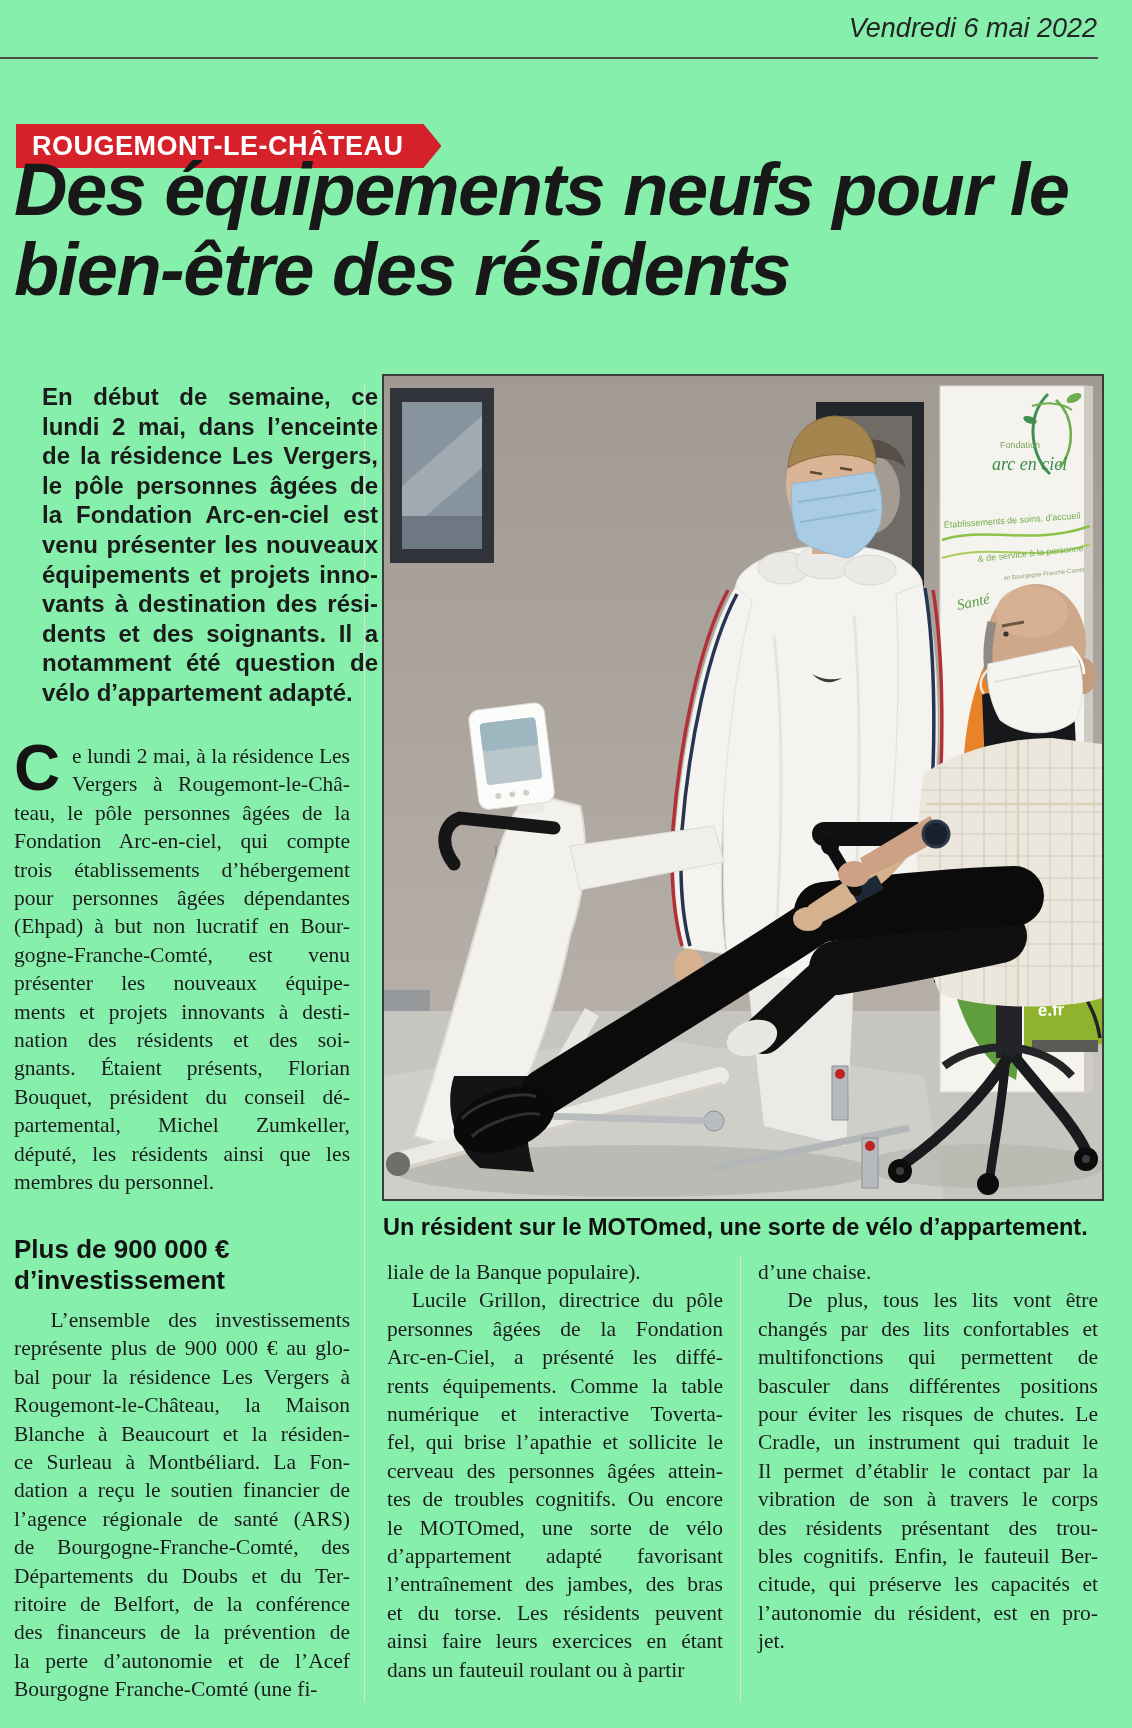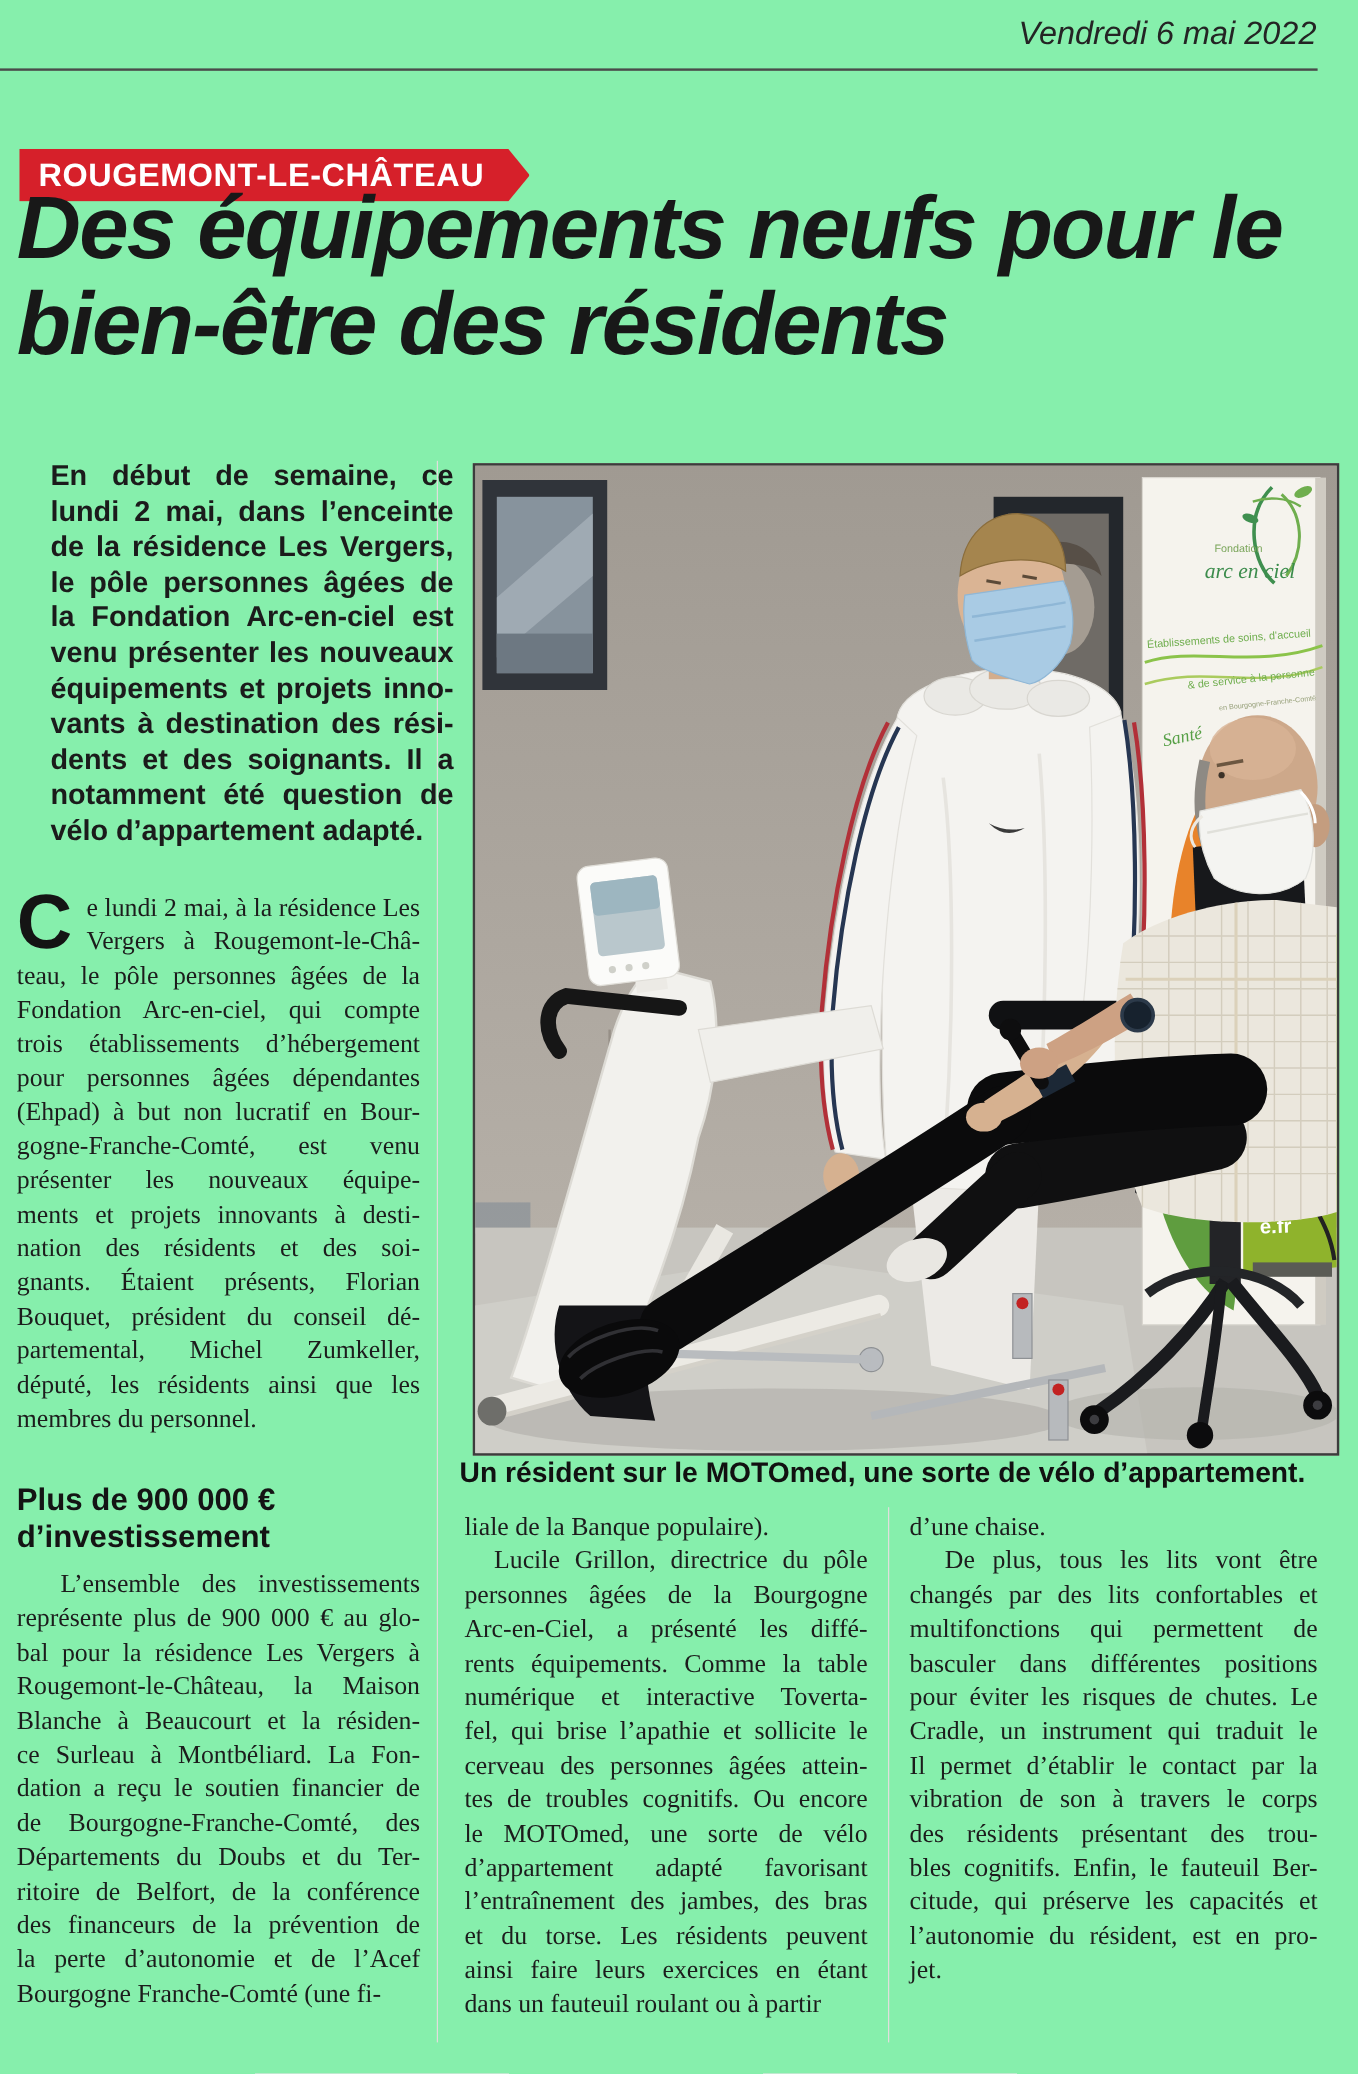"Fondation" figure.abs { margin: 12px -> 0 }
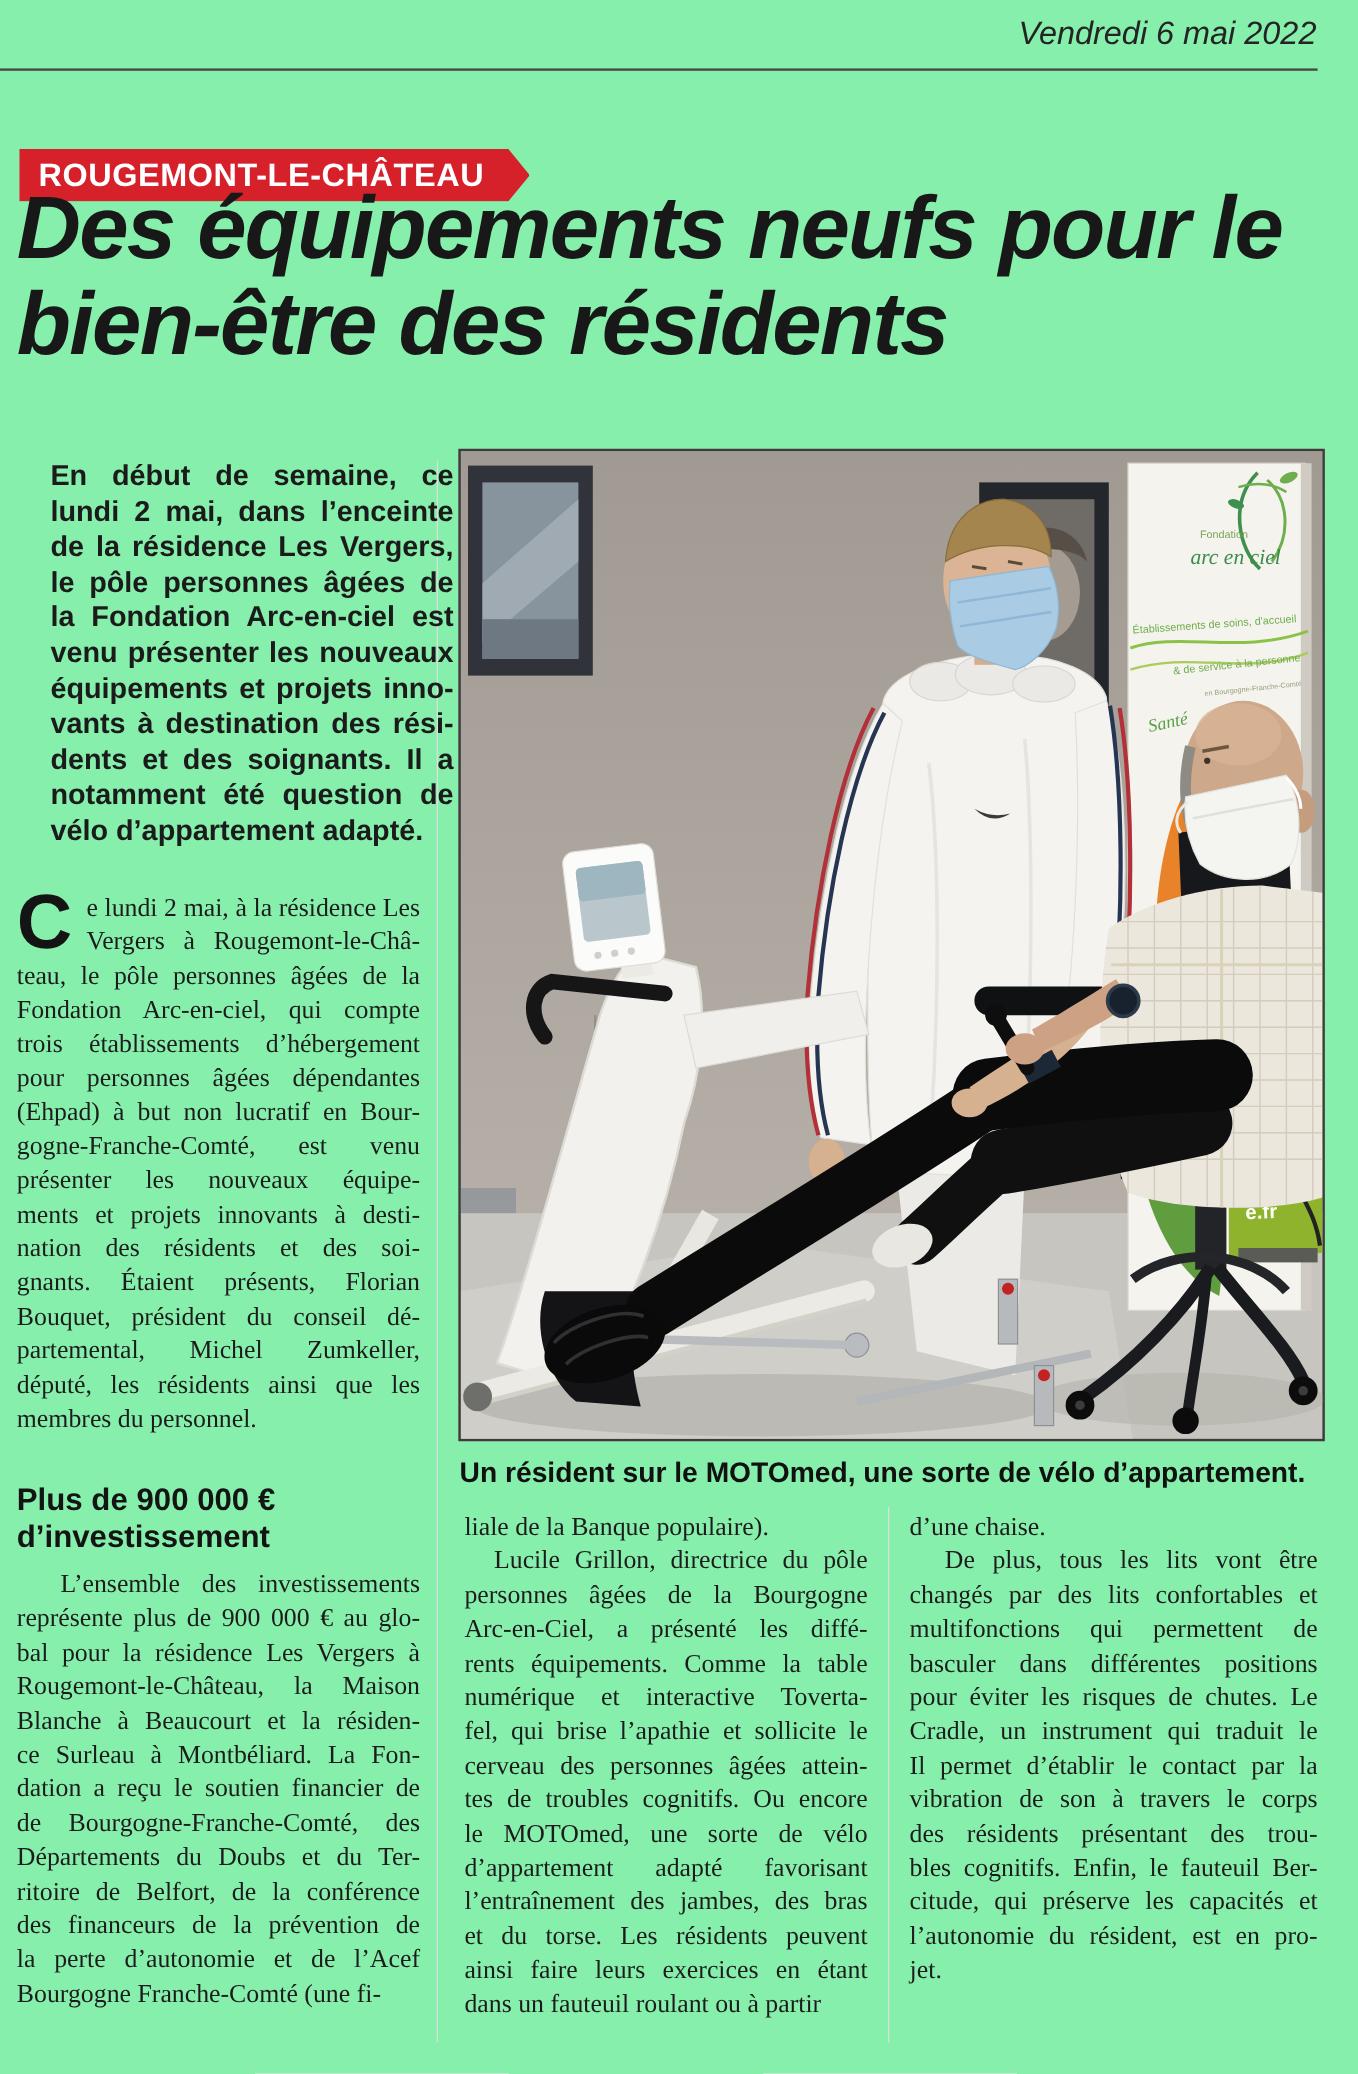"personnes âgées de la Bourgogne" div.ln { text: Bourgogne -> Fondation }
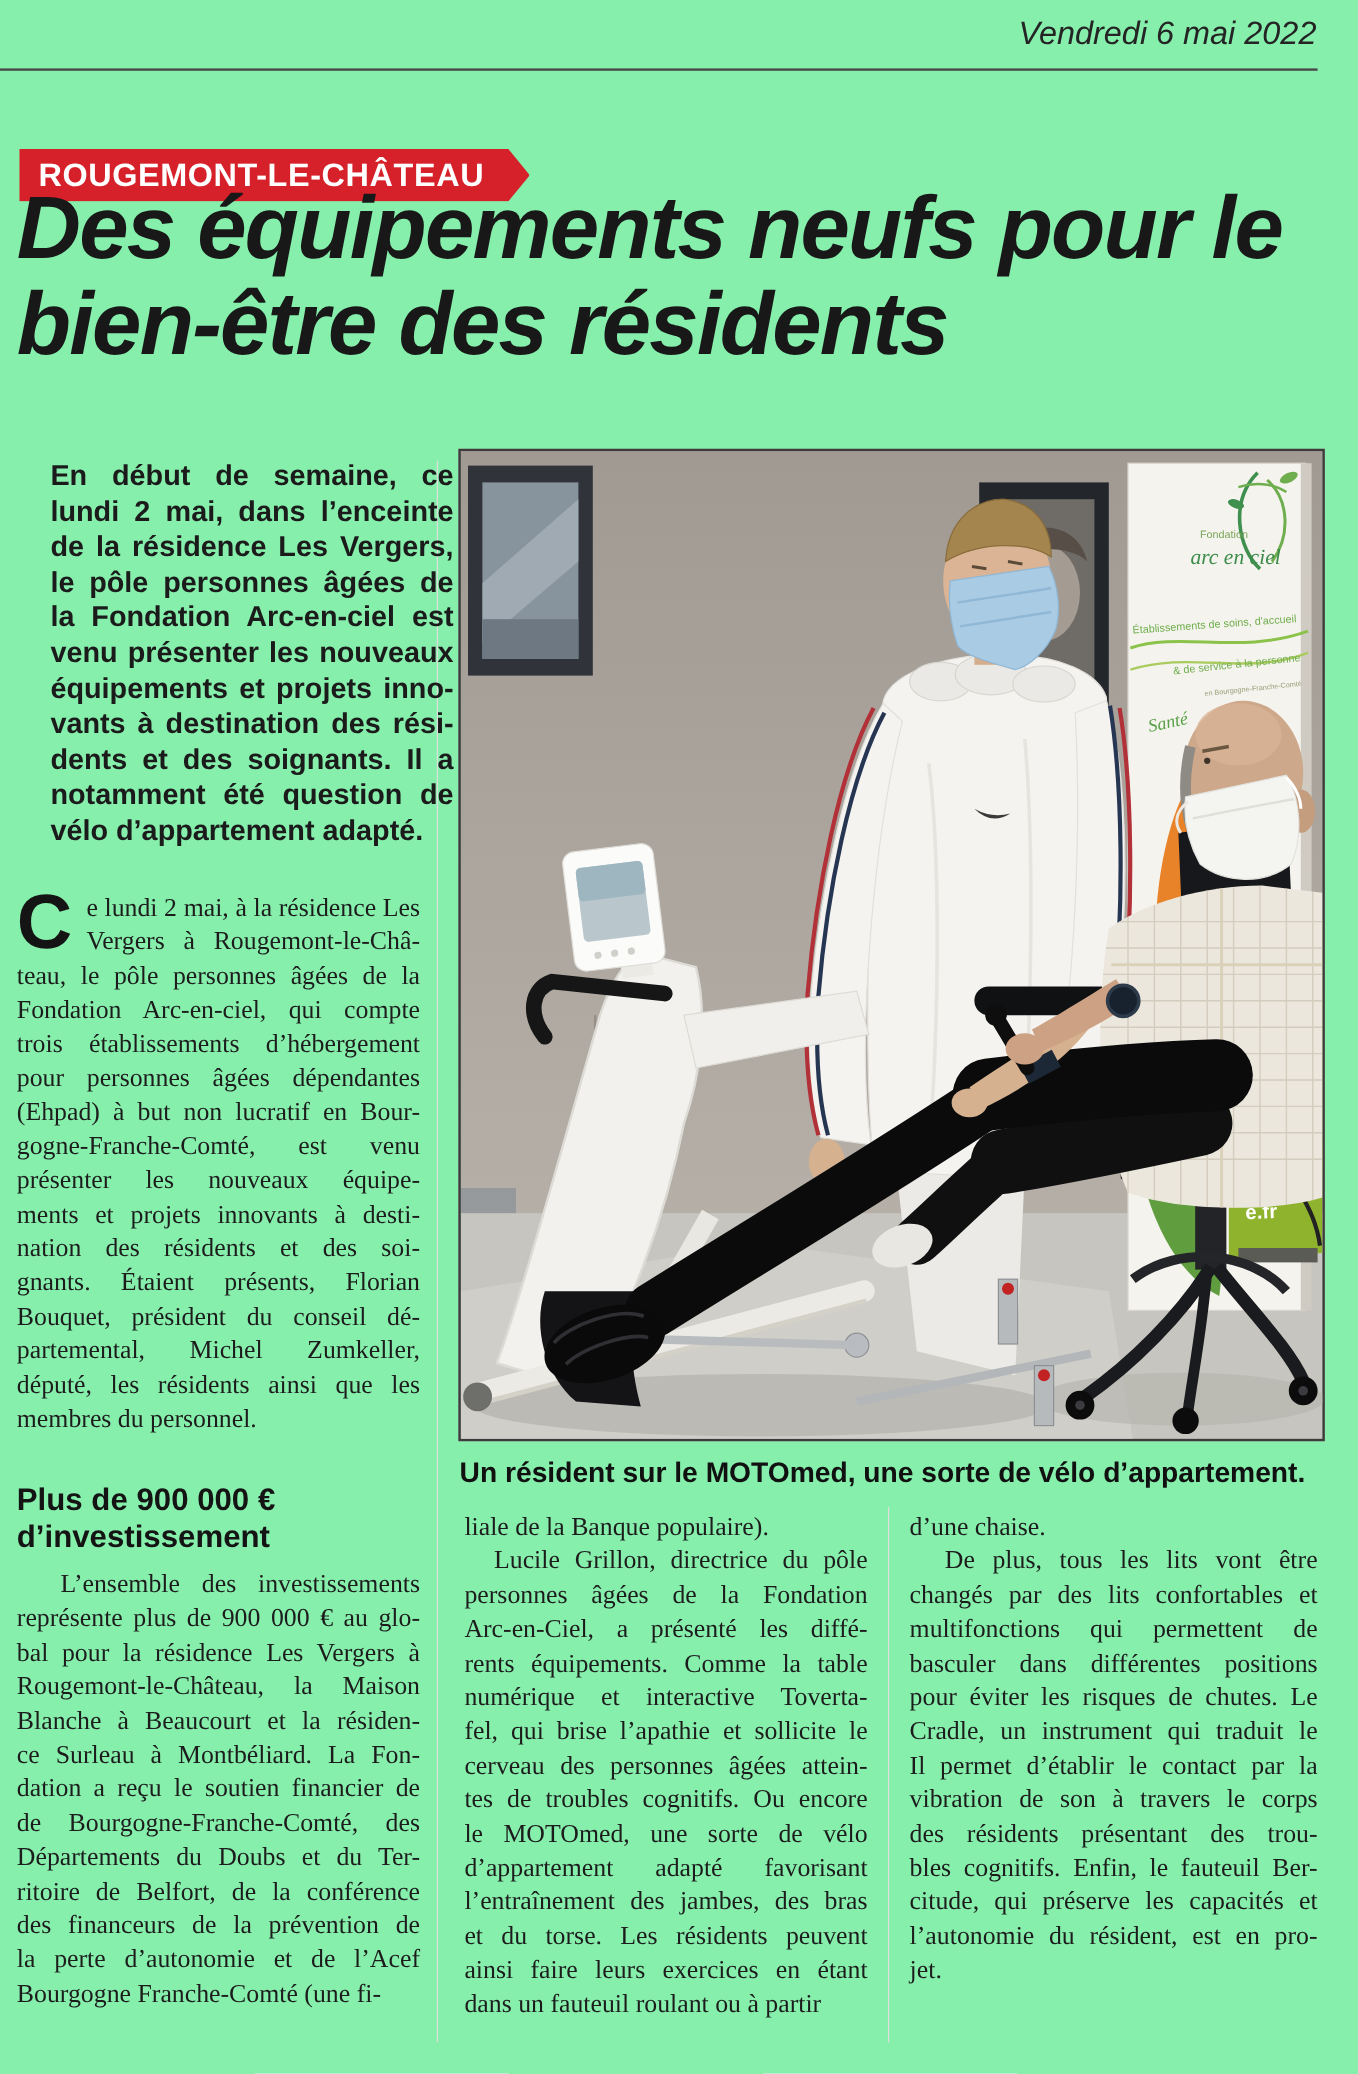"l’agence régionale de santé (ARS)" div.ln { html: none -> <div>l’agence régionale de santé (ARS)</div> }
